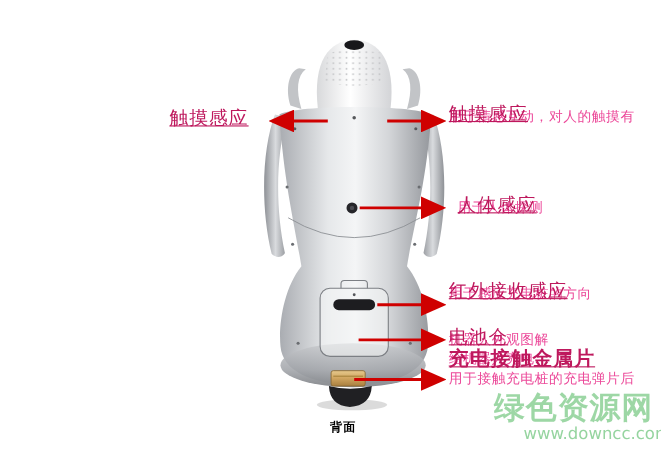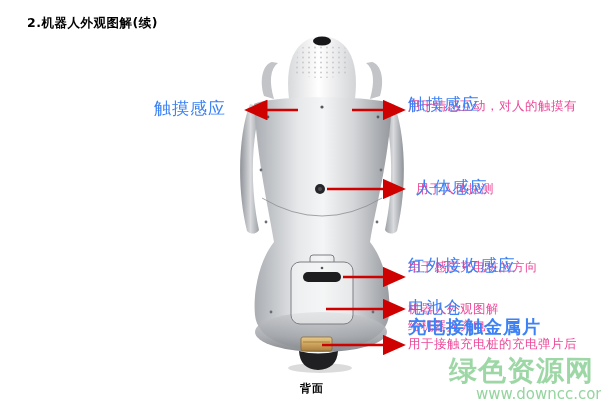"2.机器人外观图解(续)" div.doc-title { html: <div>2.机器人外观图解(续)</div> -> none }
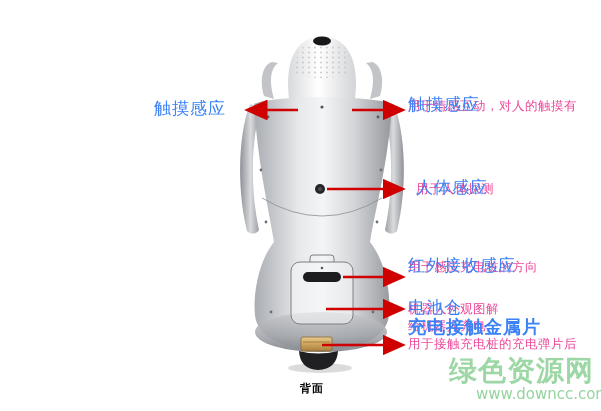"触摸感应" .callout-label { color: #3b82f6 -> #be185d; text-decoration: none -> underline }
